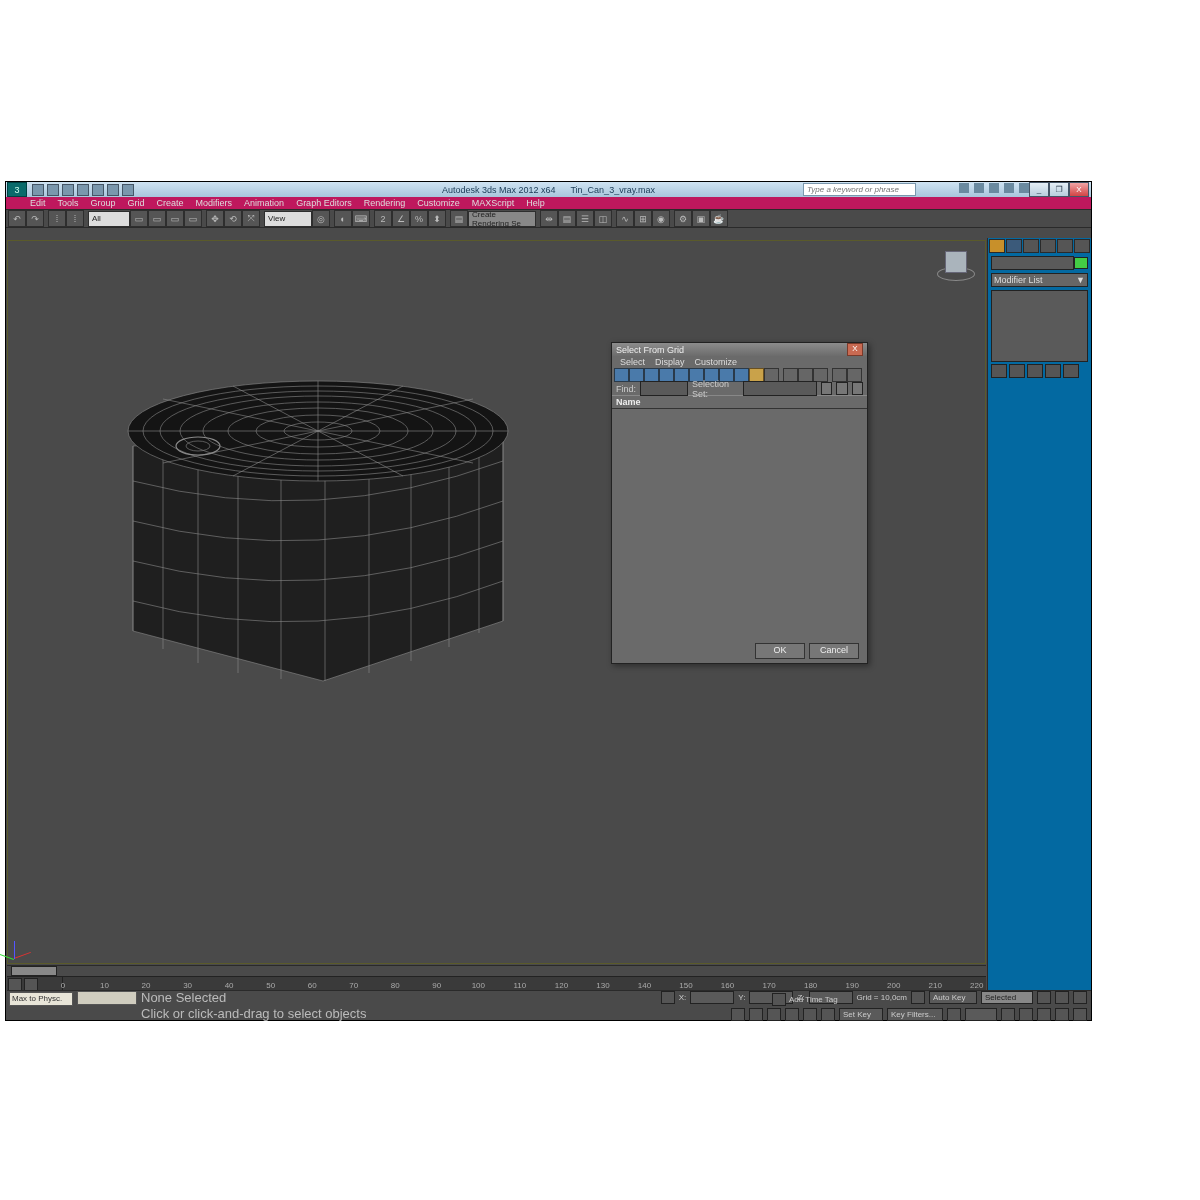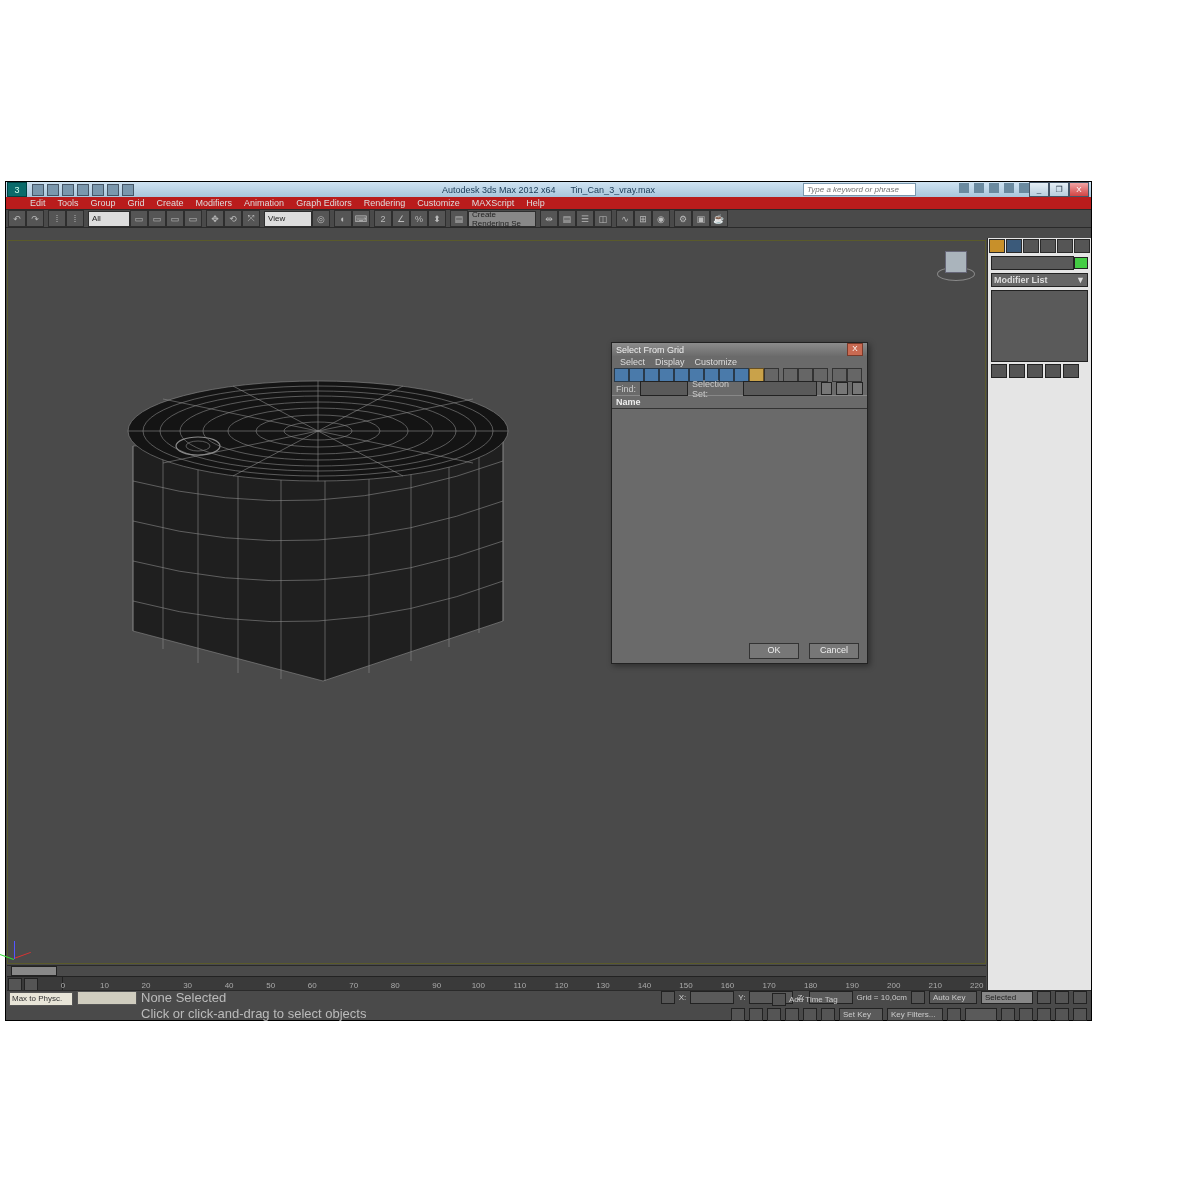"Edit" #menubar { background: #b91c1c -> #be185d }
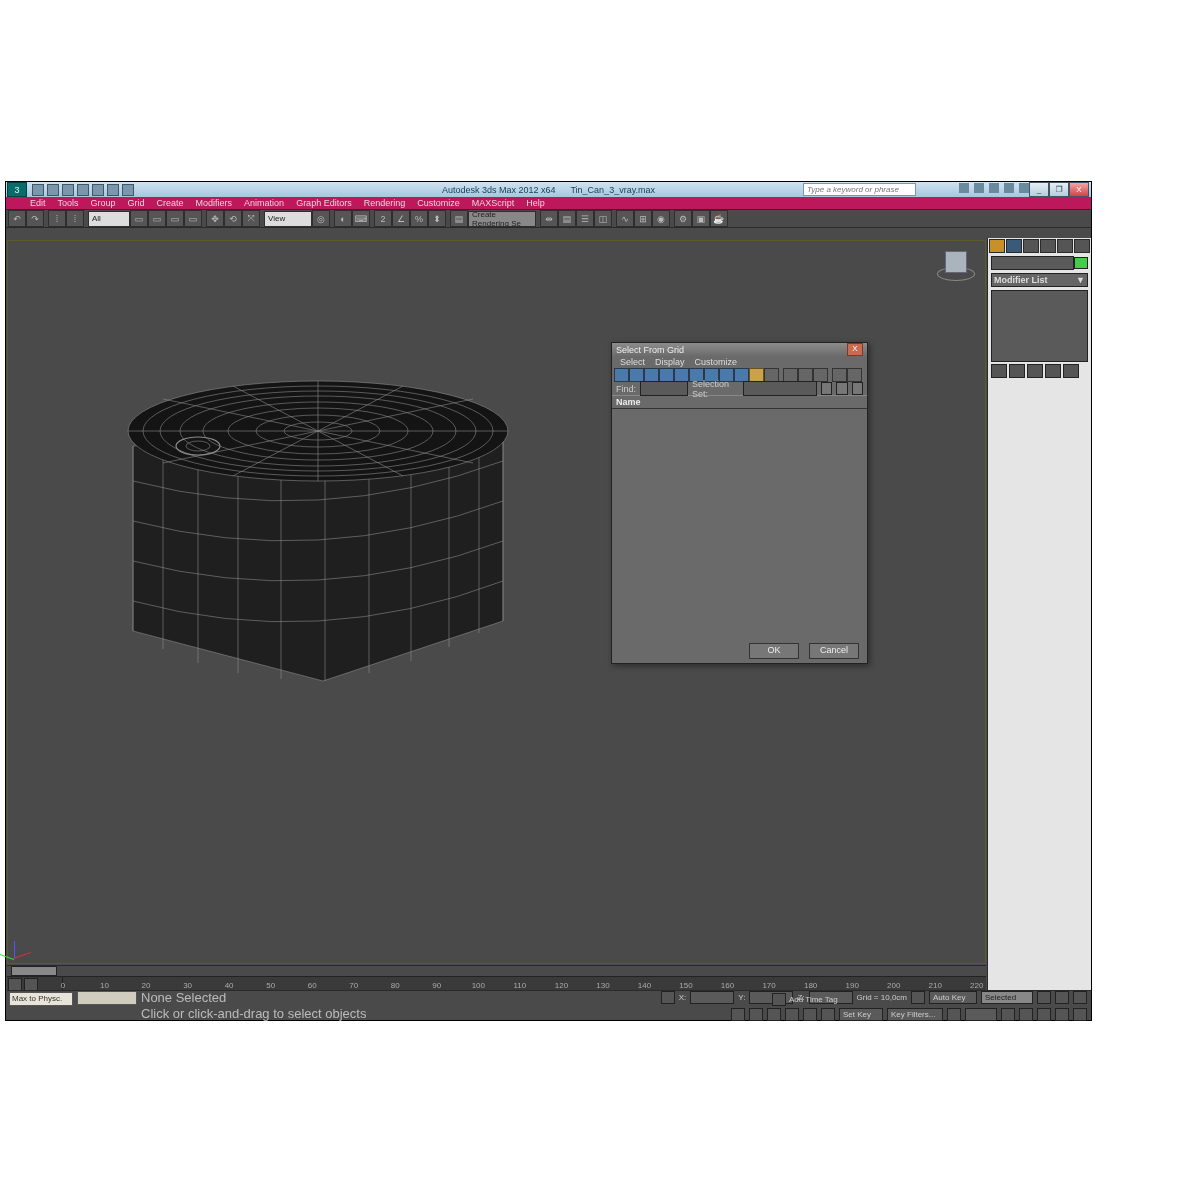"Modifier List" #cmdpanel { background: #e5e5e5 -> #0369a1; font-weight: bold -> none }
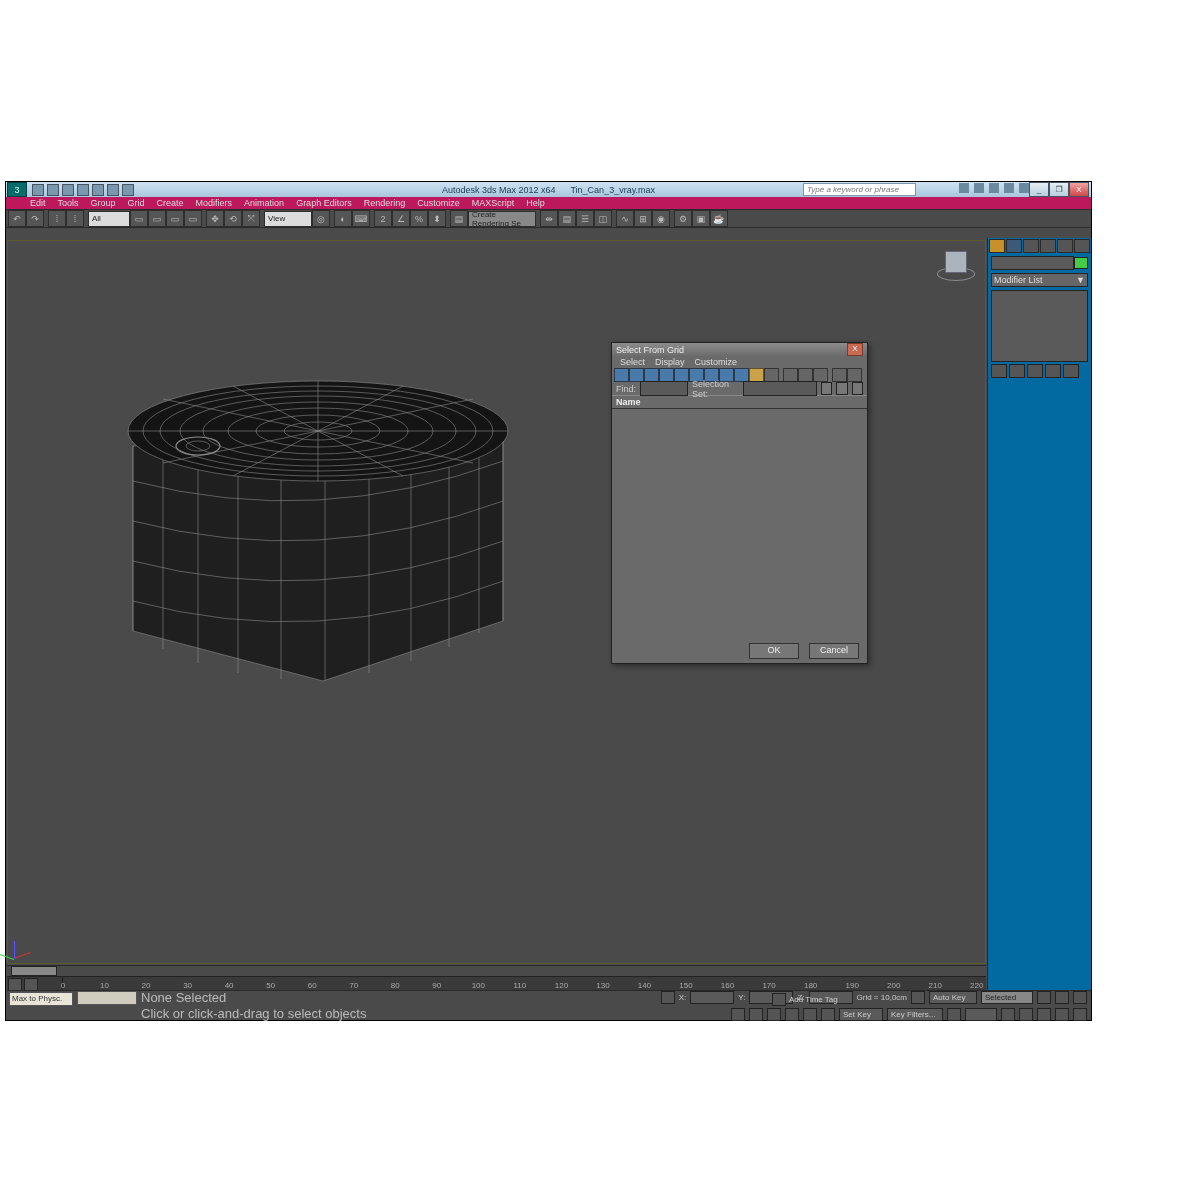"OK" #dlgbtns { gap: 10px -> 4px }
